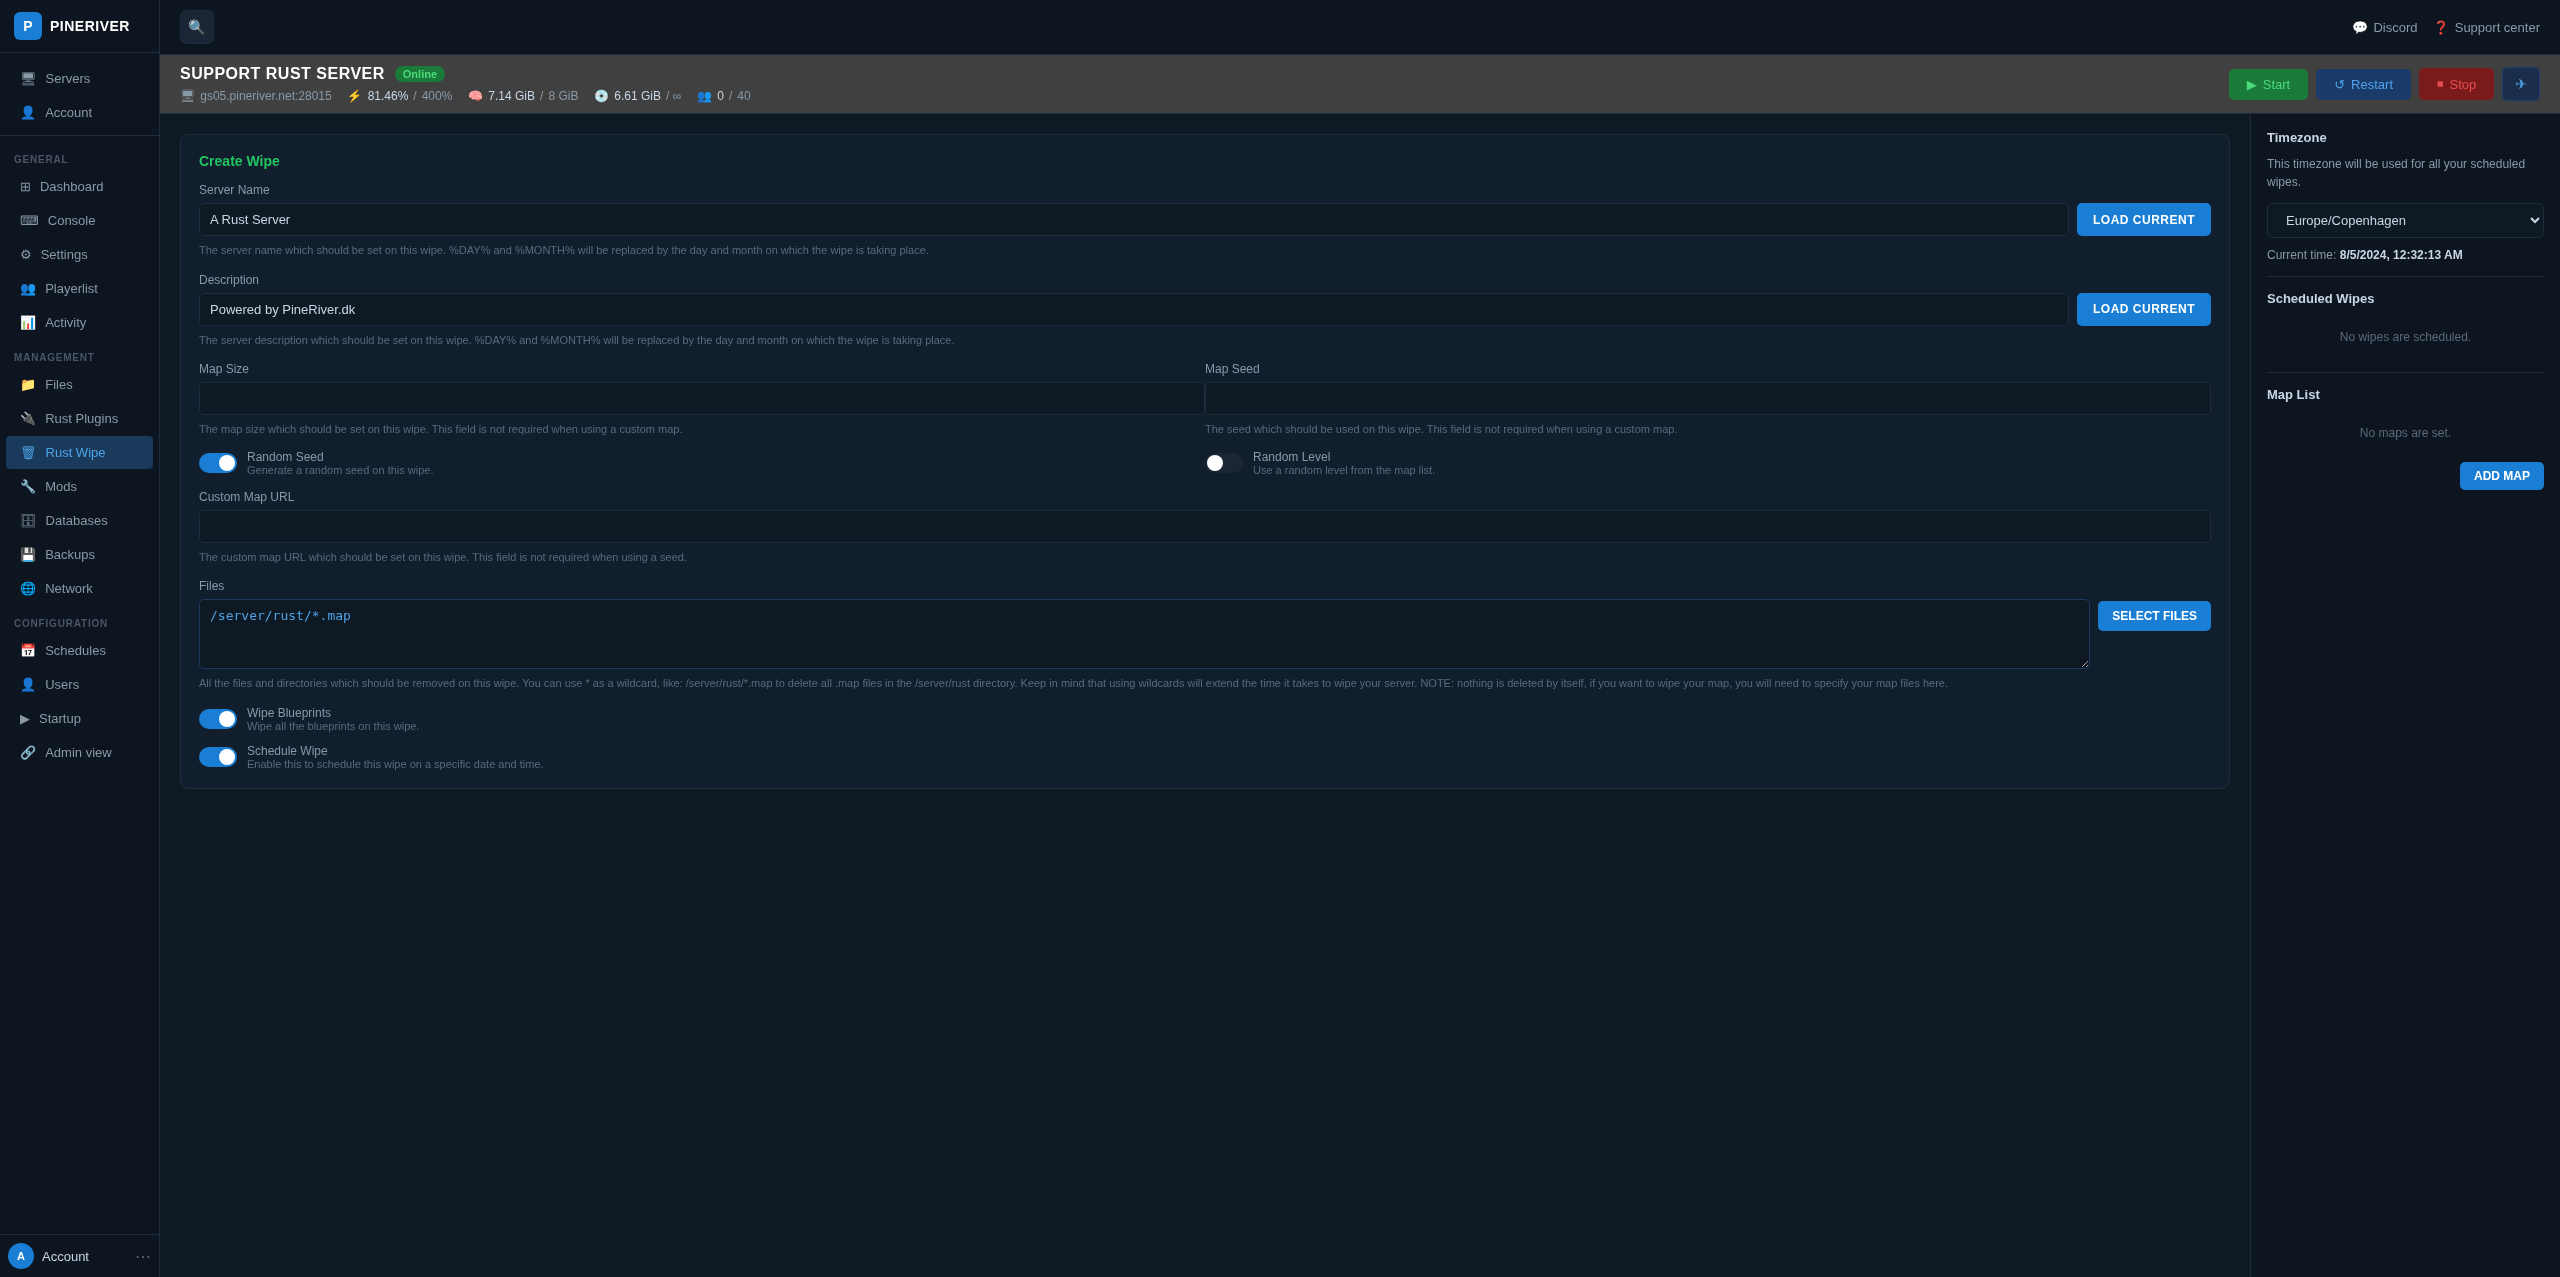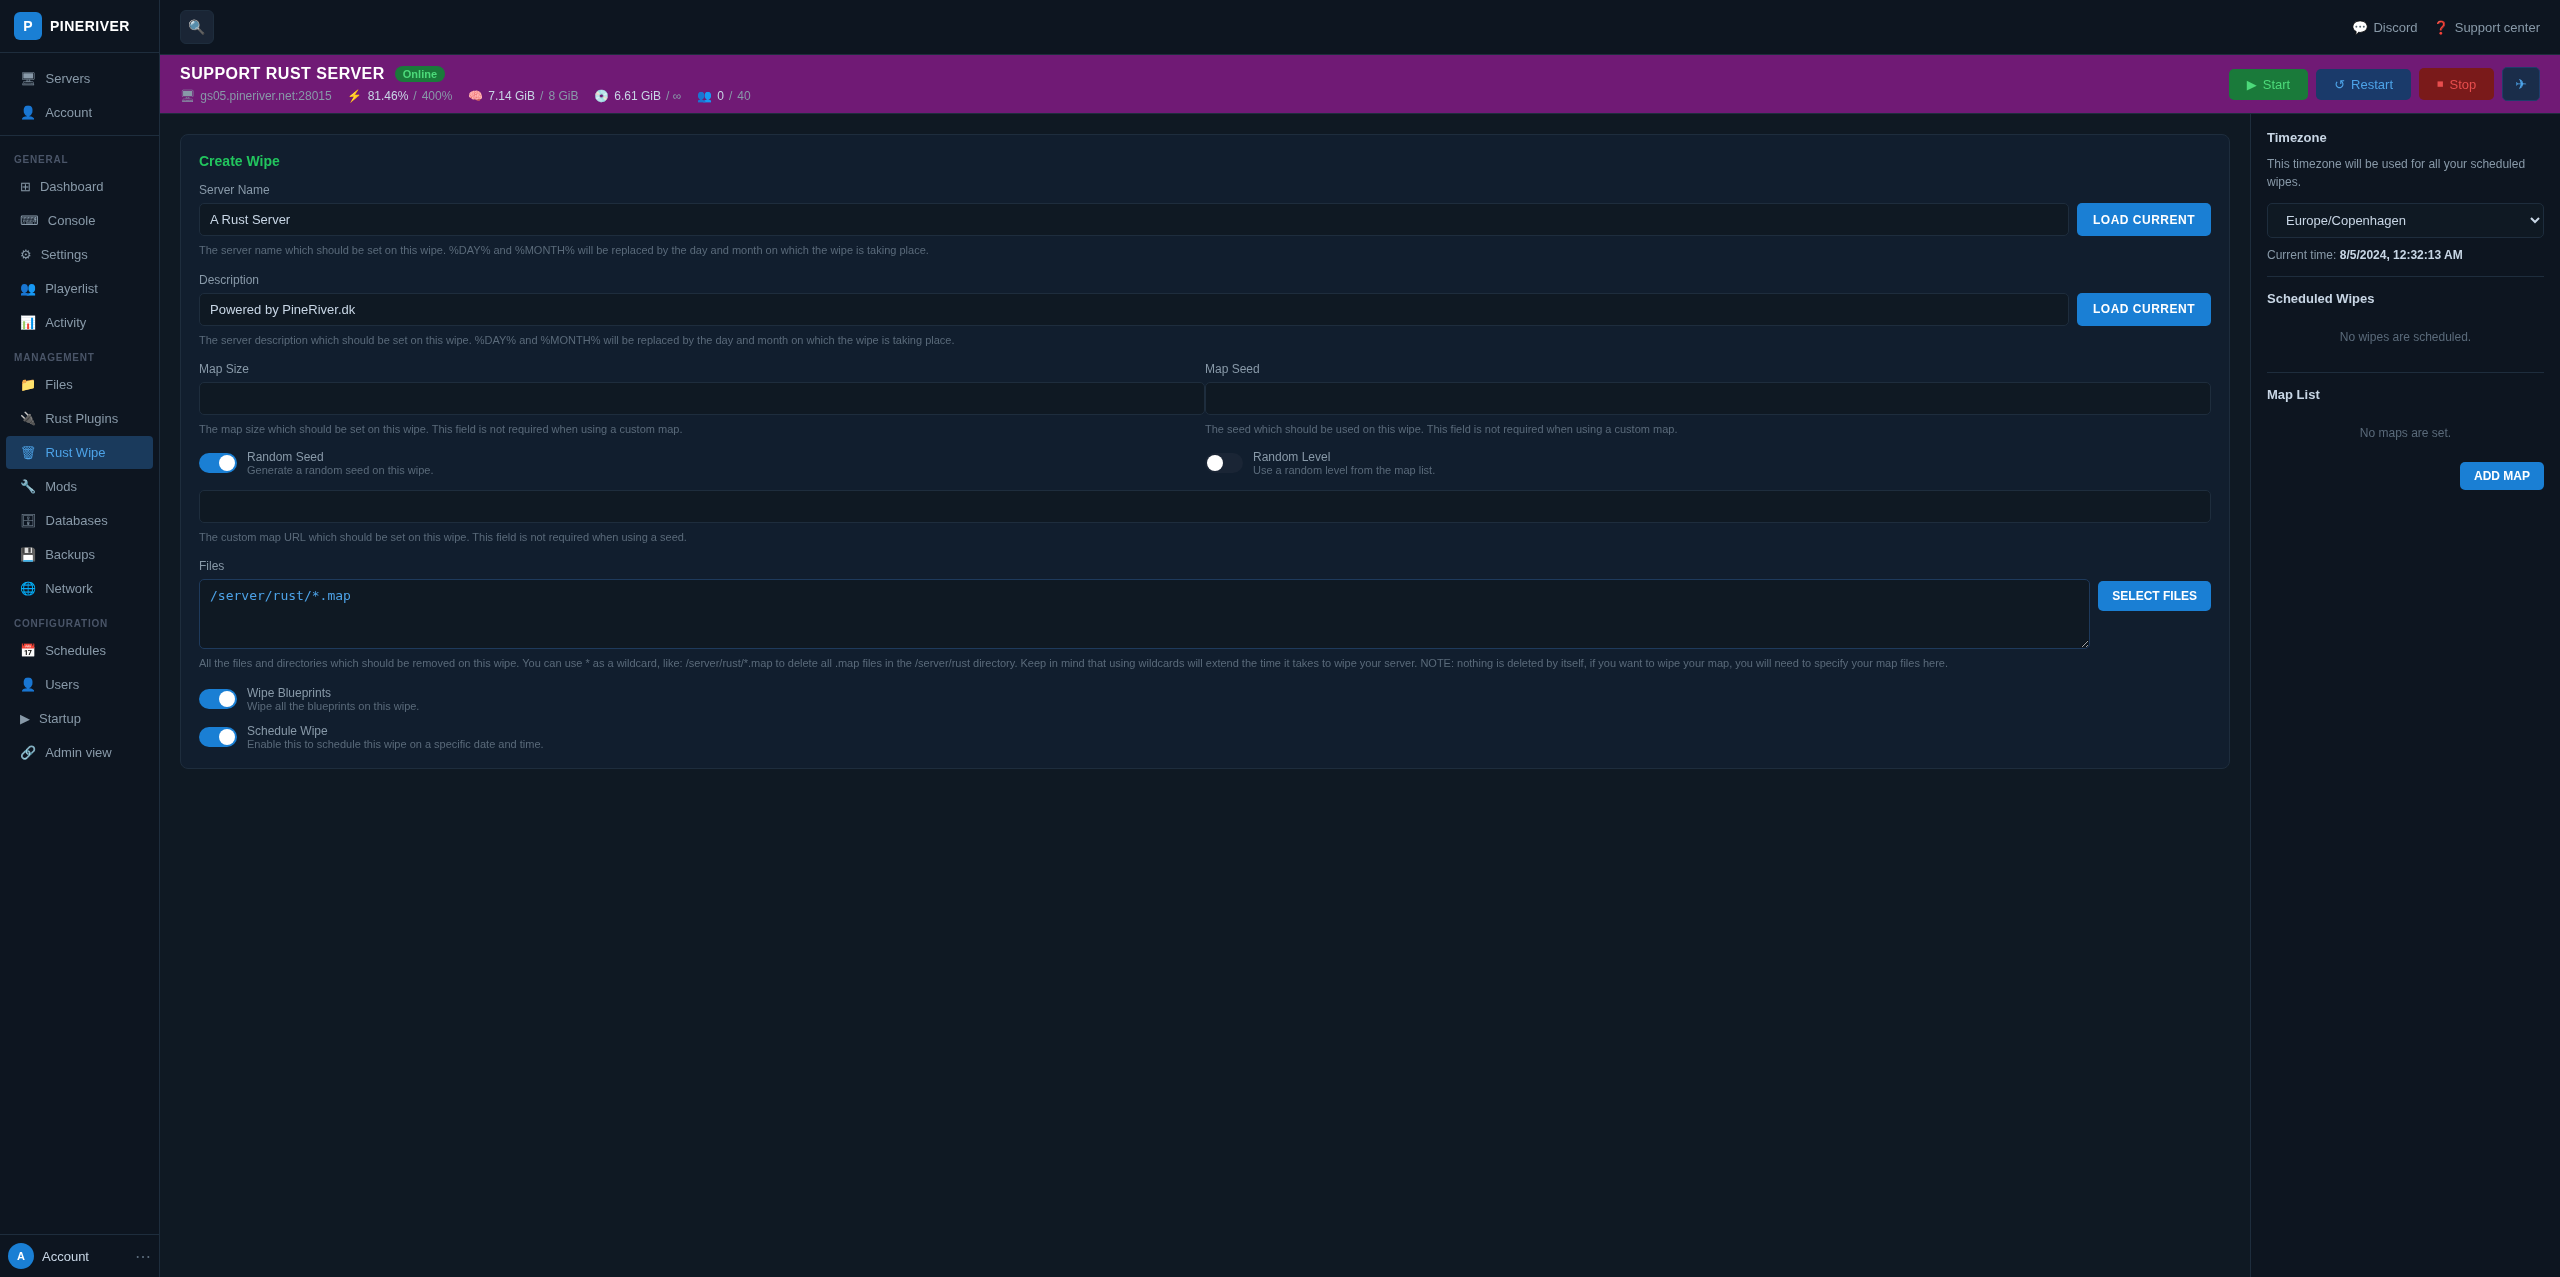"SUPPORT RUST SERVER" .server-header { background: #701a75 -> #404040 }
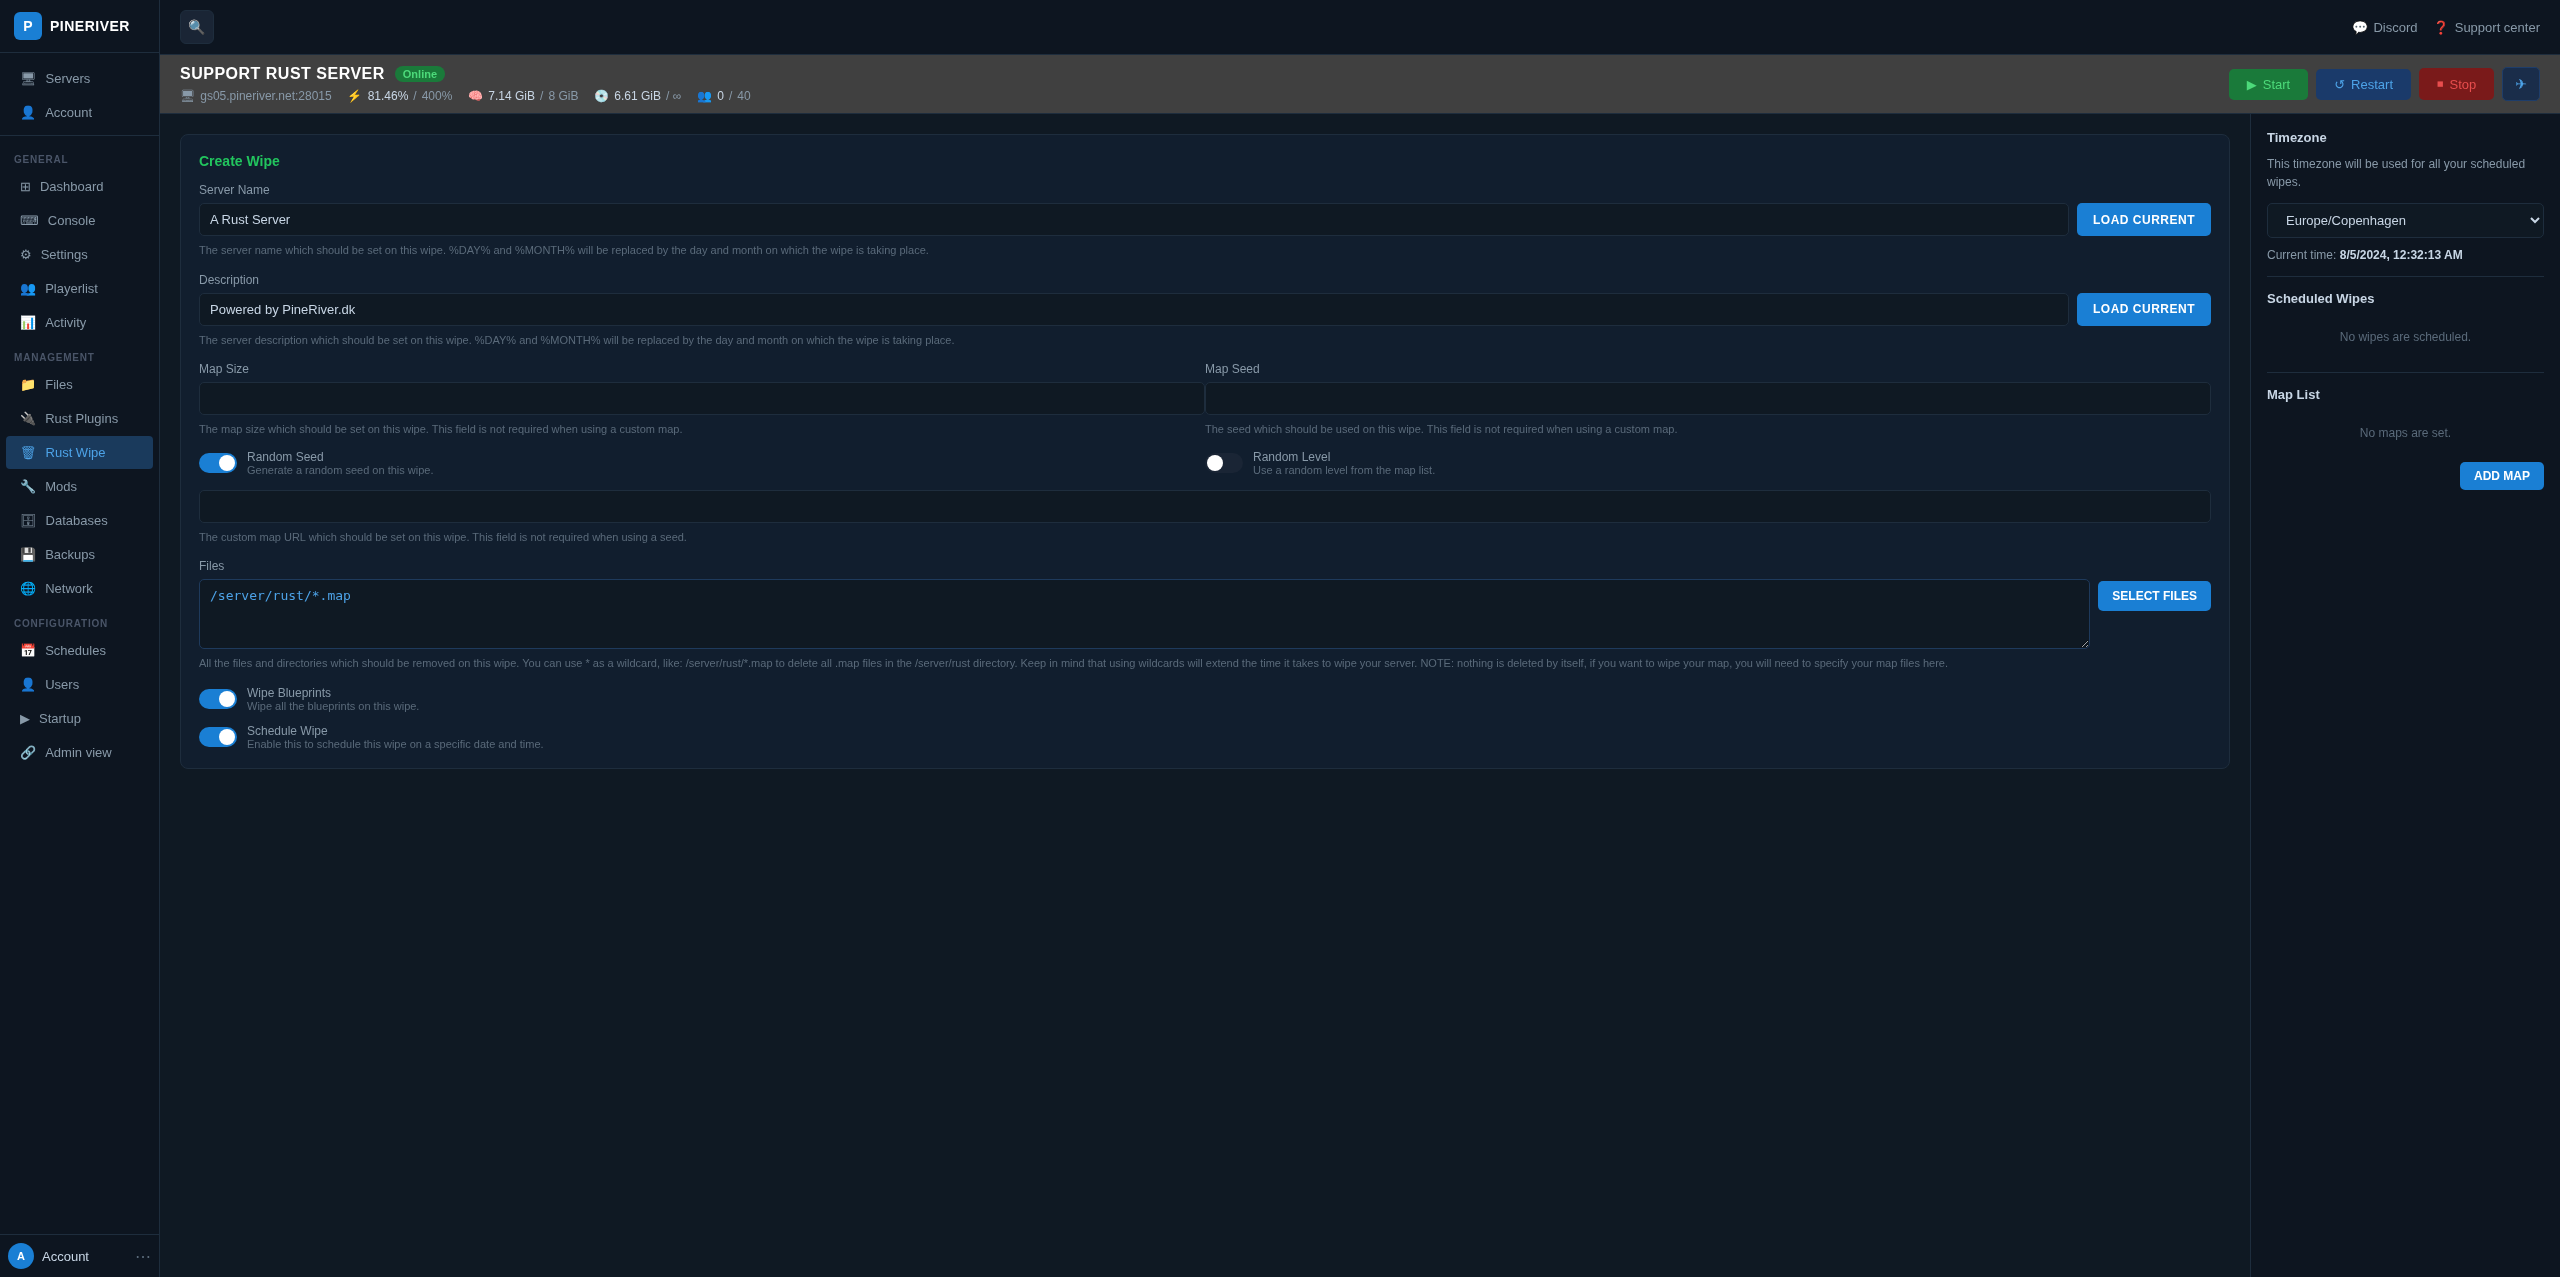"Custom Map URL" label.form-label { html: none -> <label>Custom Map URL</label> }
